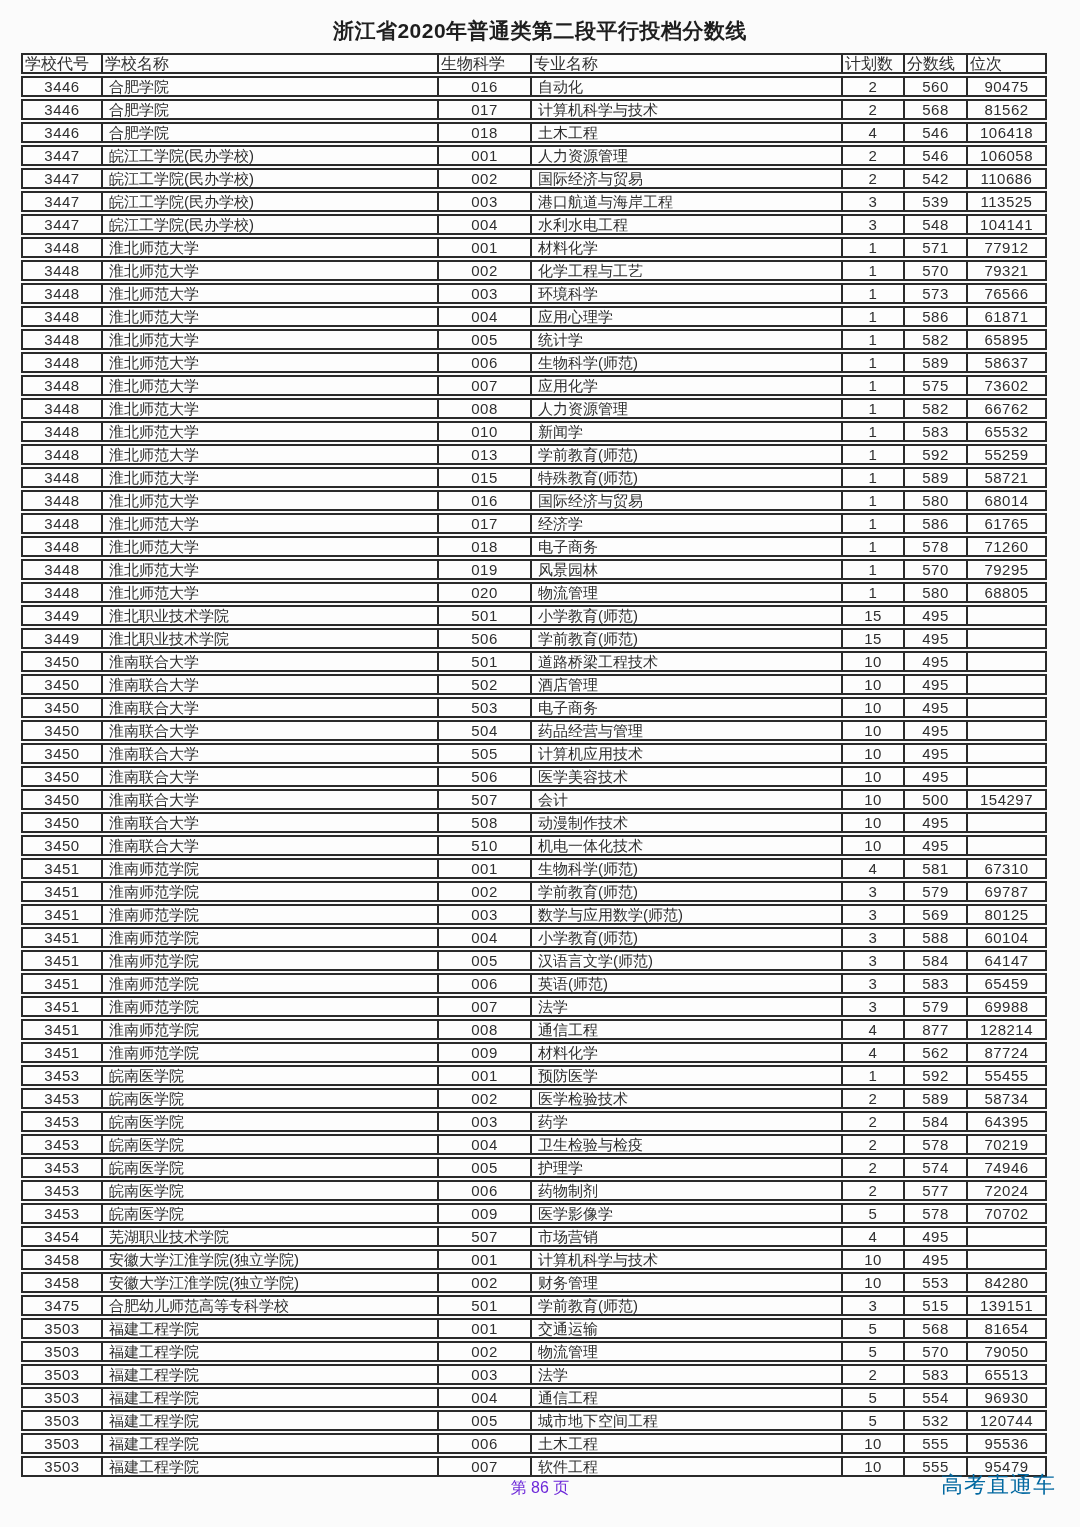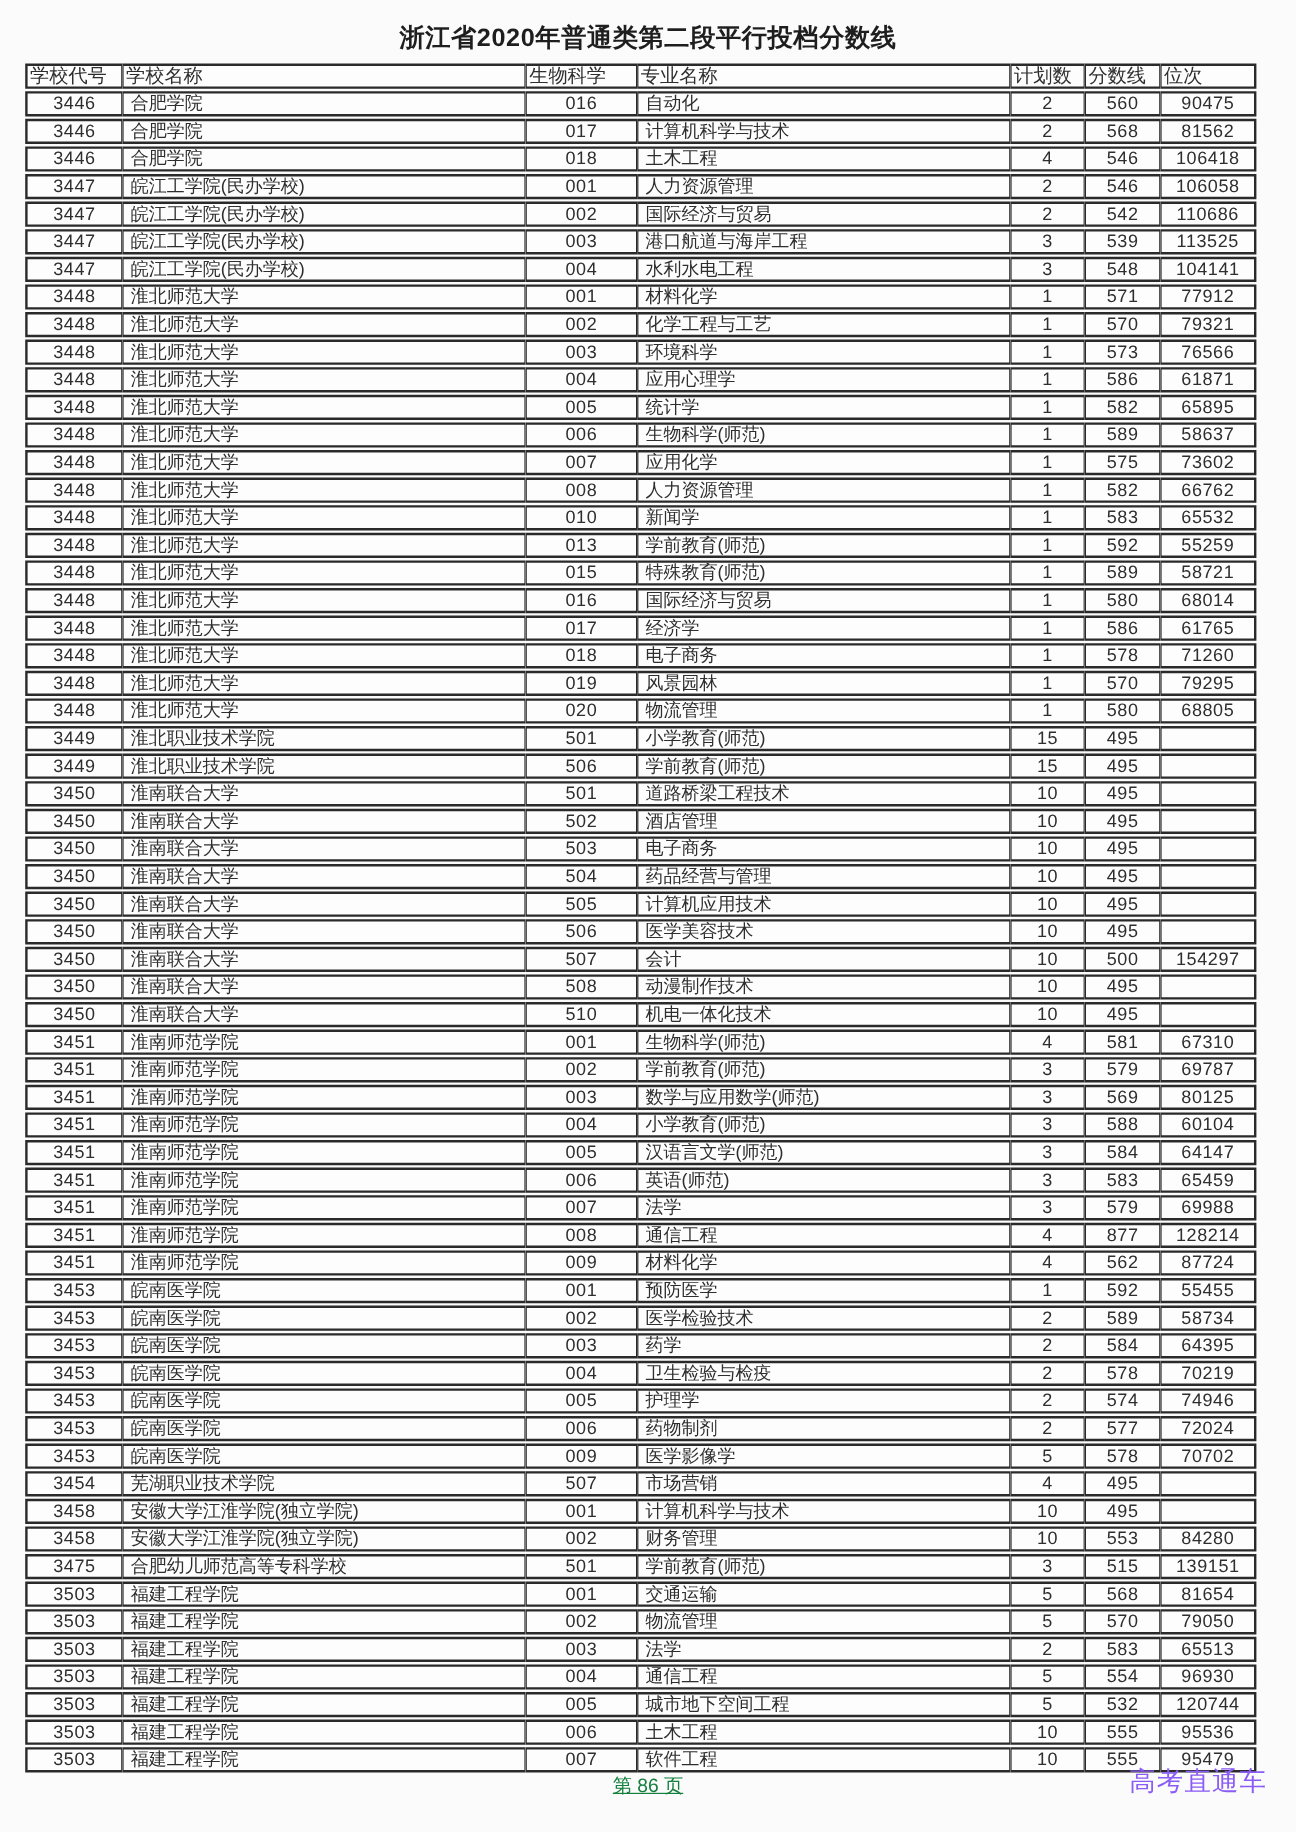"第 86 页" .page-number { color: #15803d -> #6d28d9; text-decoration: underline -> none }
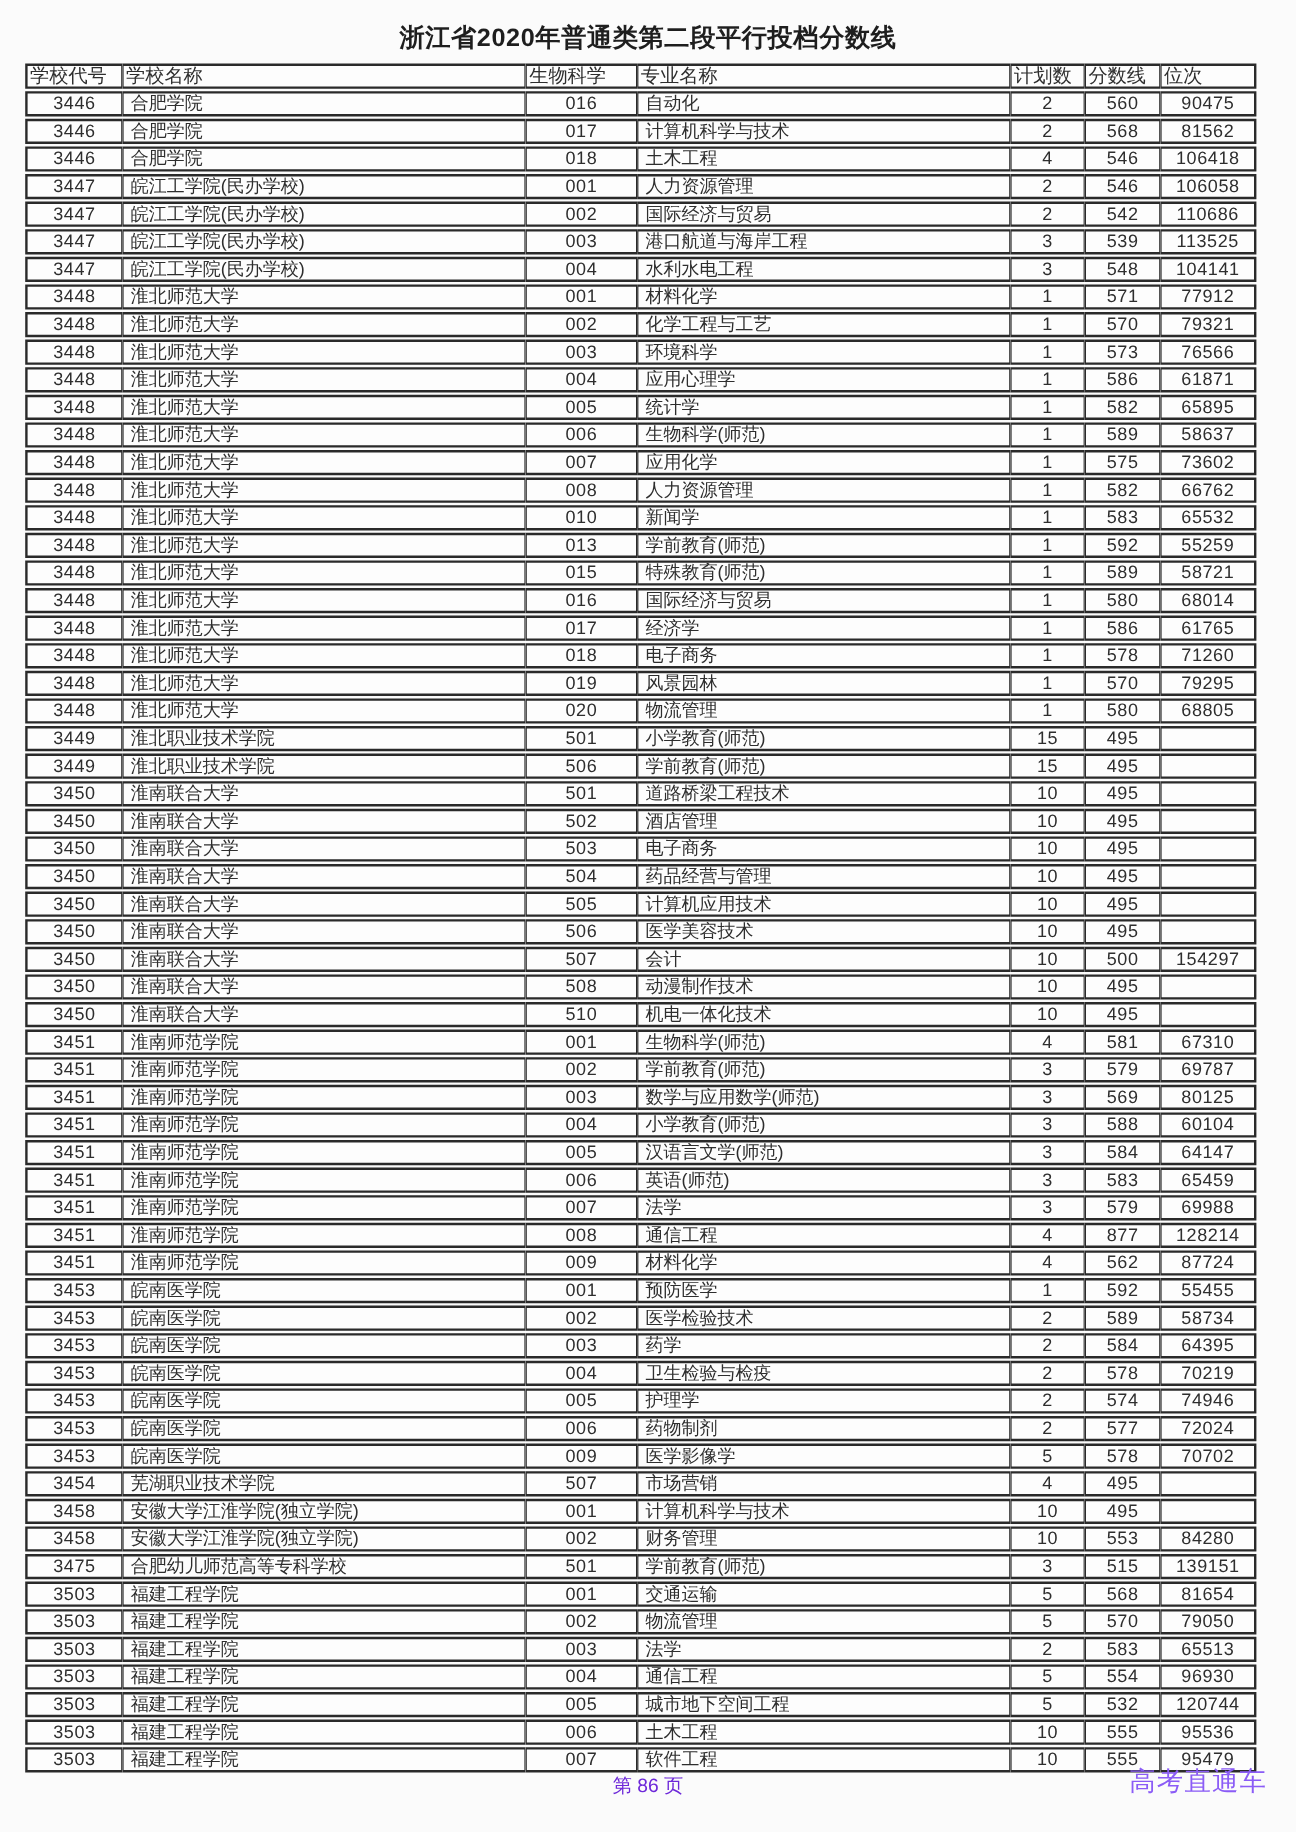"高考直通车" .watermark { color: #8b5cf6 -> #0369a1 }
